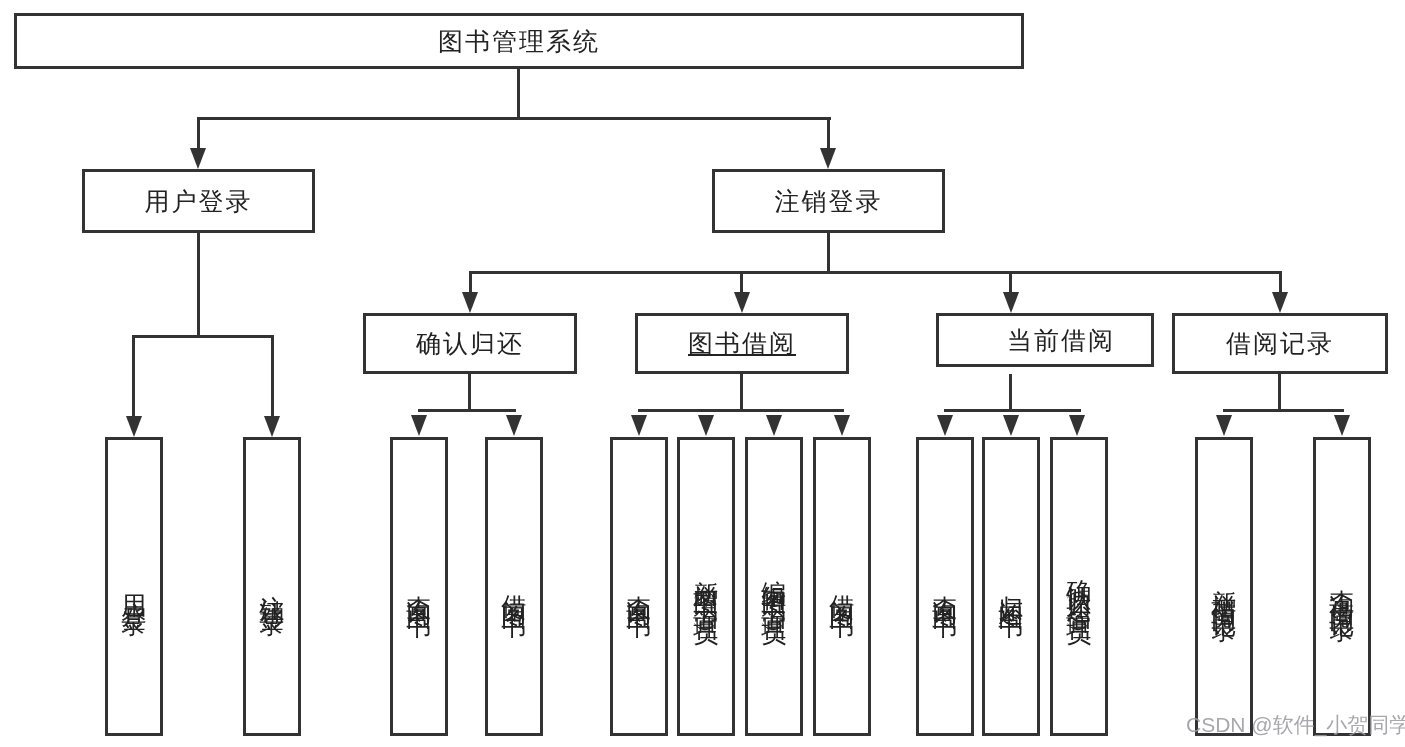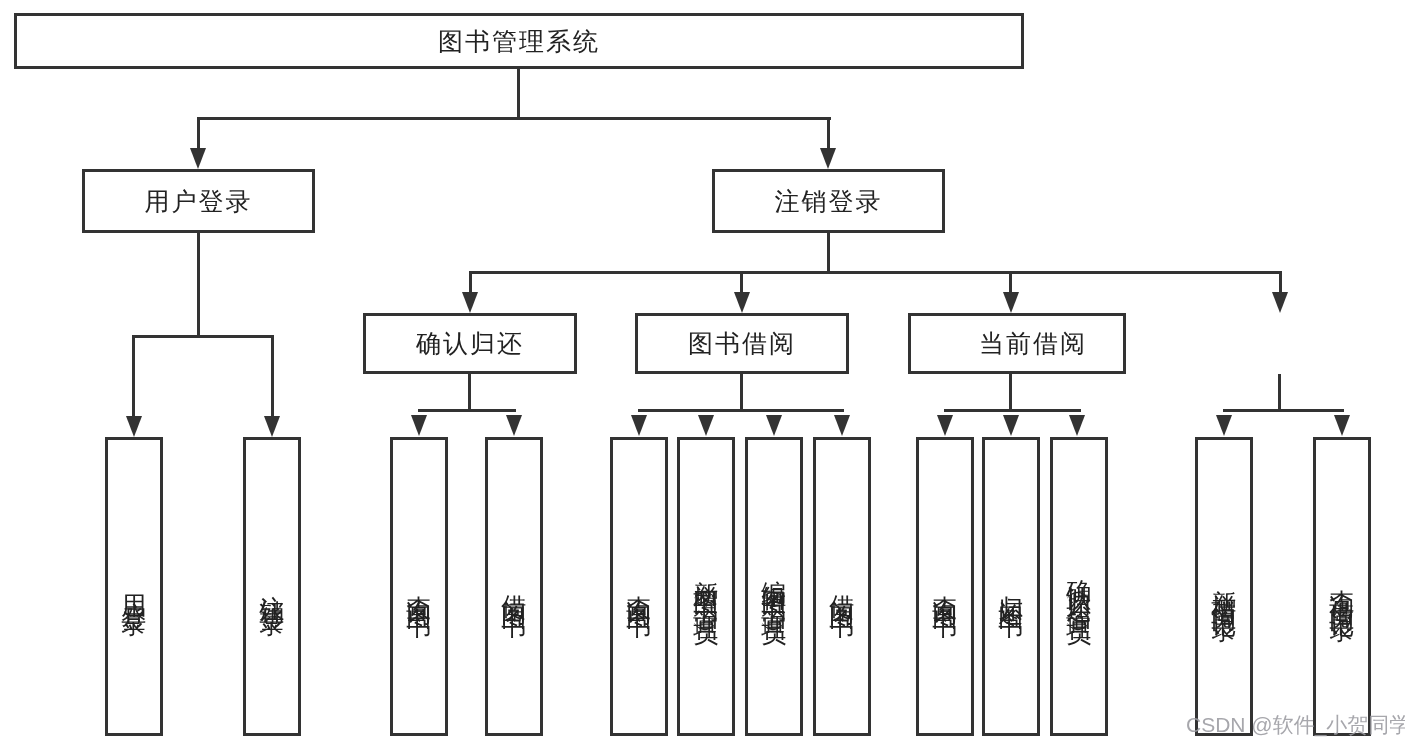"图书借阅" div.box { text-decoration: none -> underline }
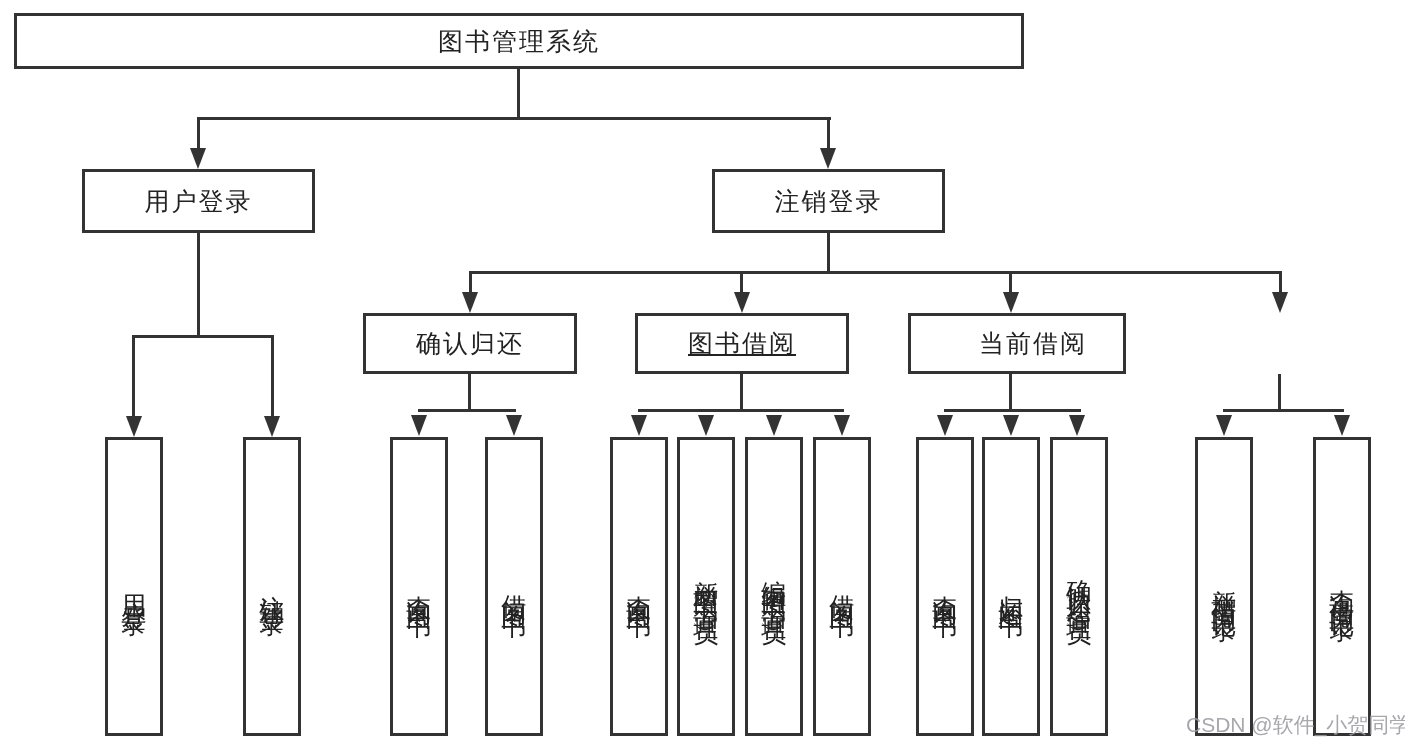"当前借阅" div.box { height: 61px -> 54px; left: 908px -> 936px }
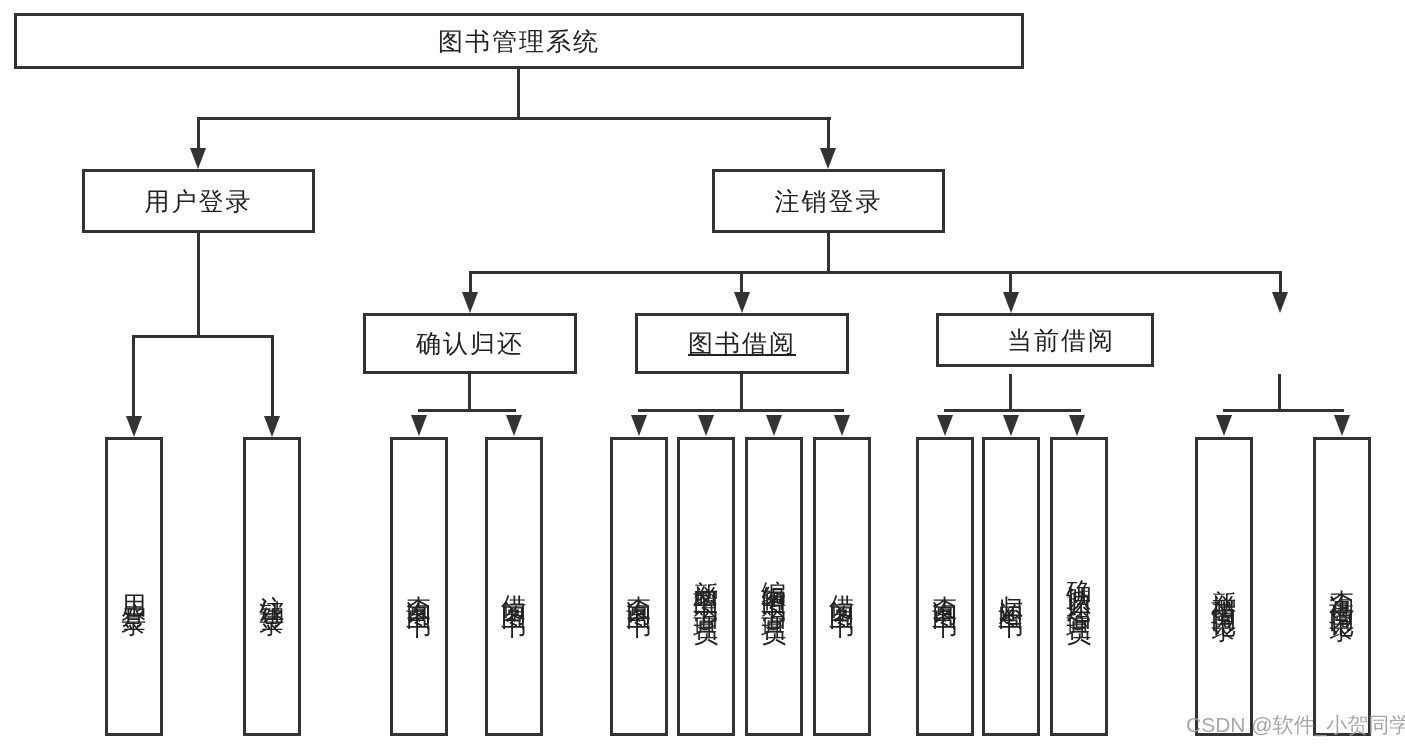"借阅记录" div.box { html: none -> <div> <span>借阅记录</span> </div> }
